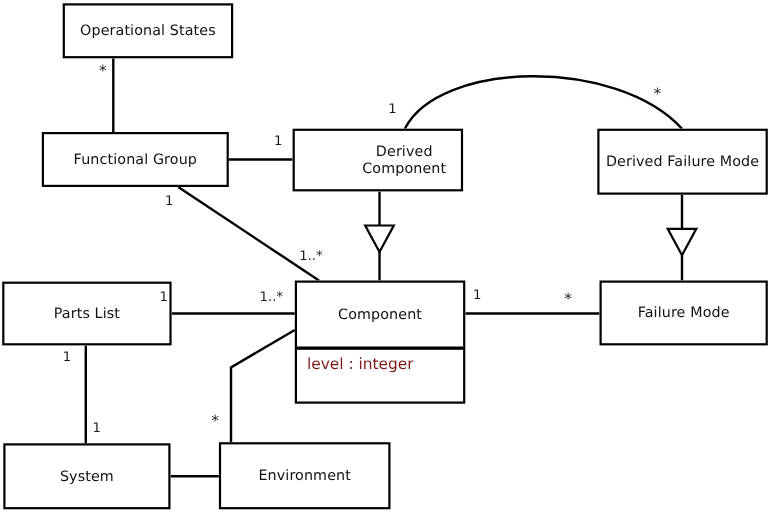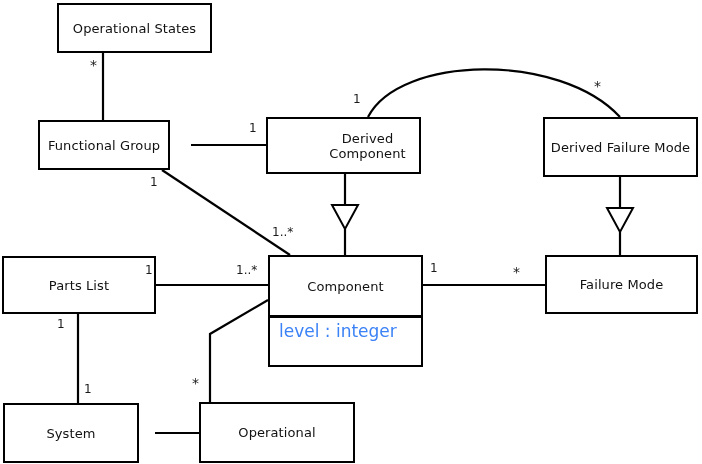"Functional Group" div.uml-class { width: 132px -> 170px }
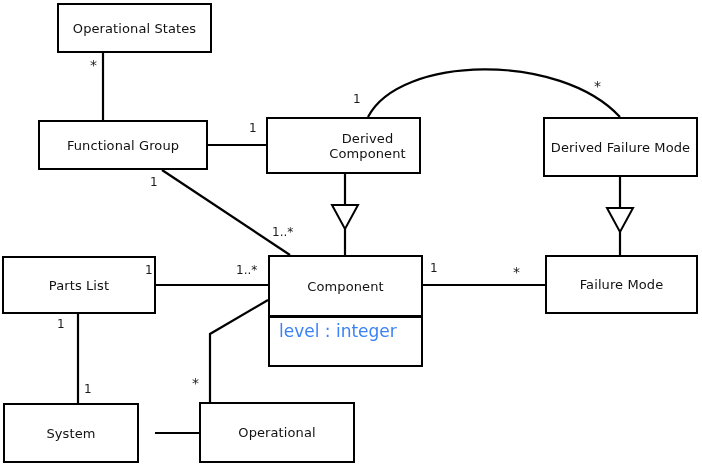"level : integer" .uml-attrs { color: #3b82f6 -> #7f1d1d; font-size: 17px -> 14px }
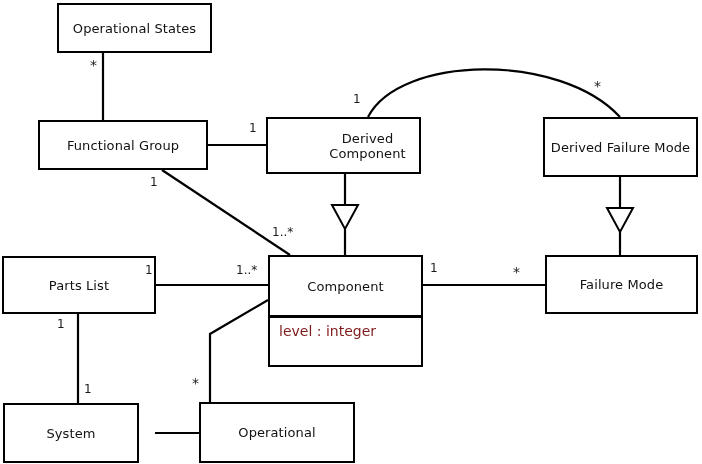"System" div.uml-class { width: 136px -> 152px }
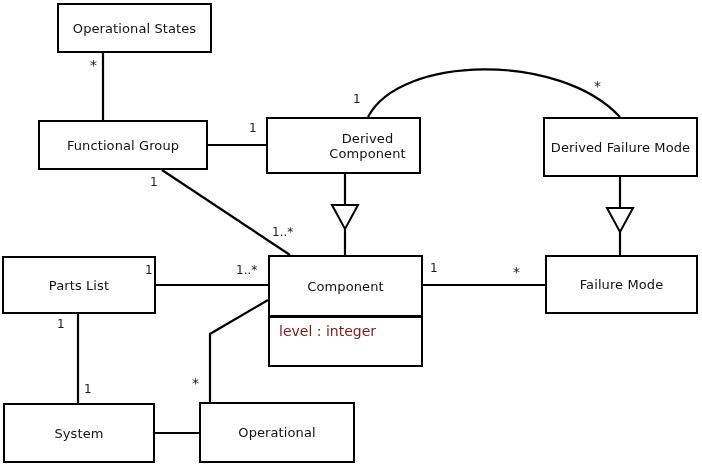"Operational" div.uml-name { text: Operational -> Environment }
